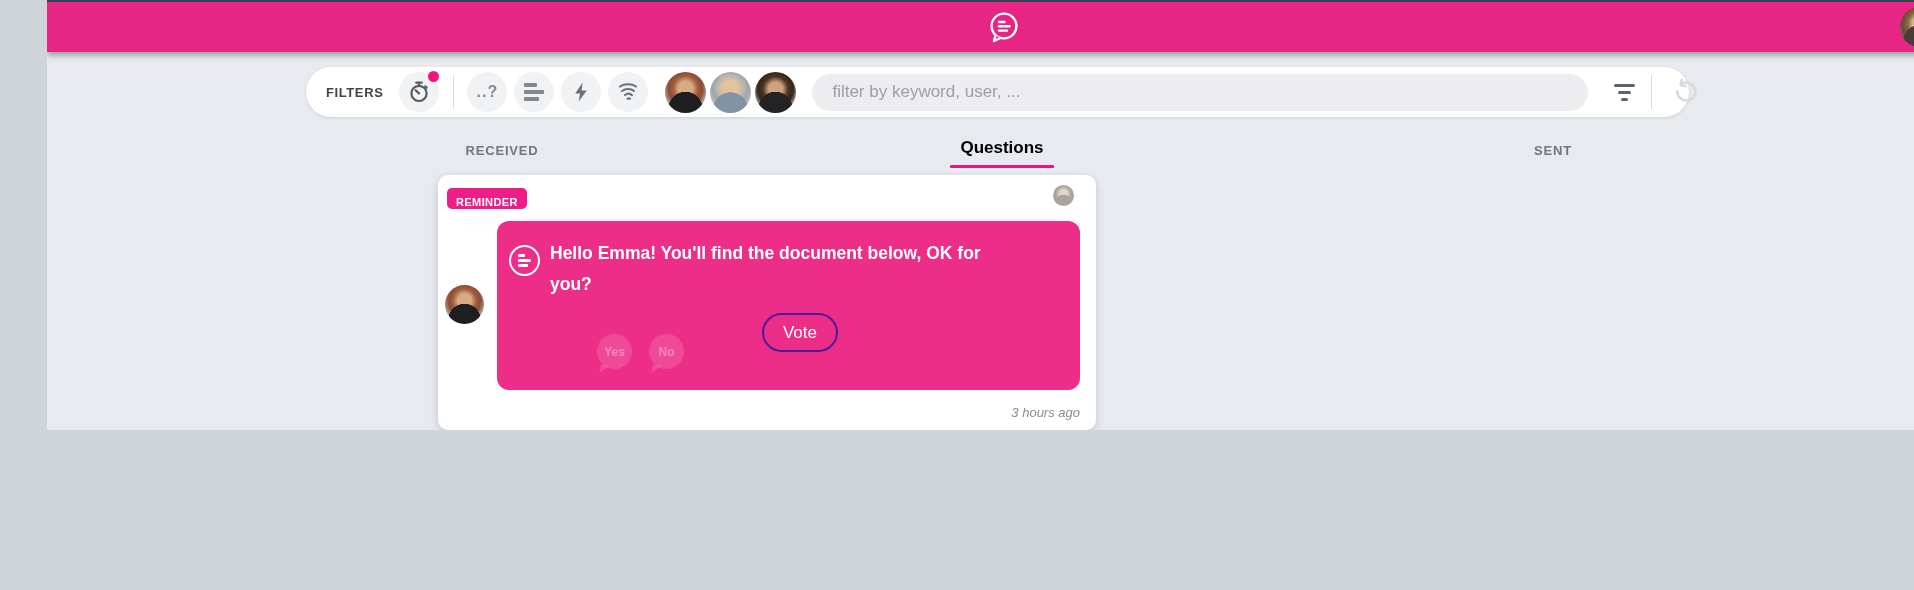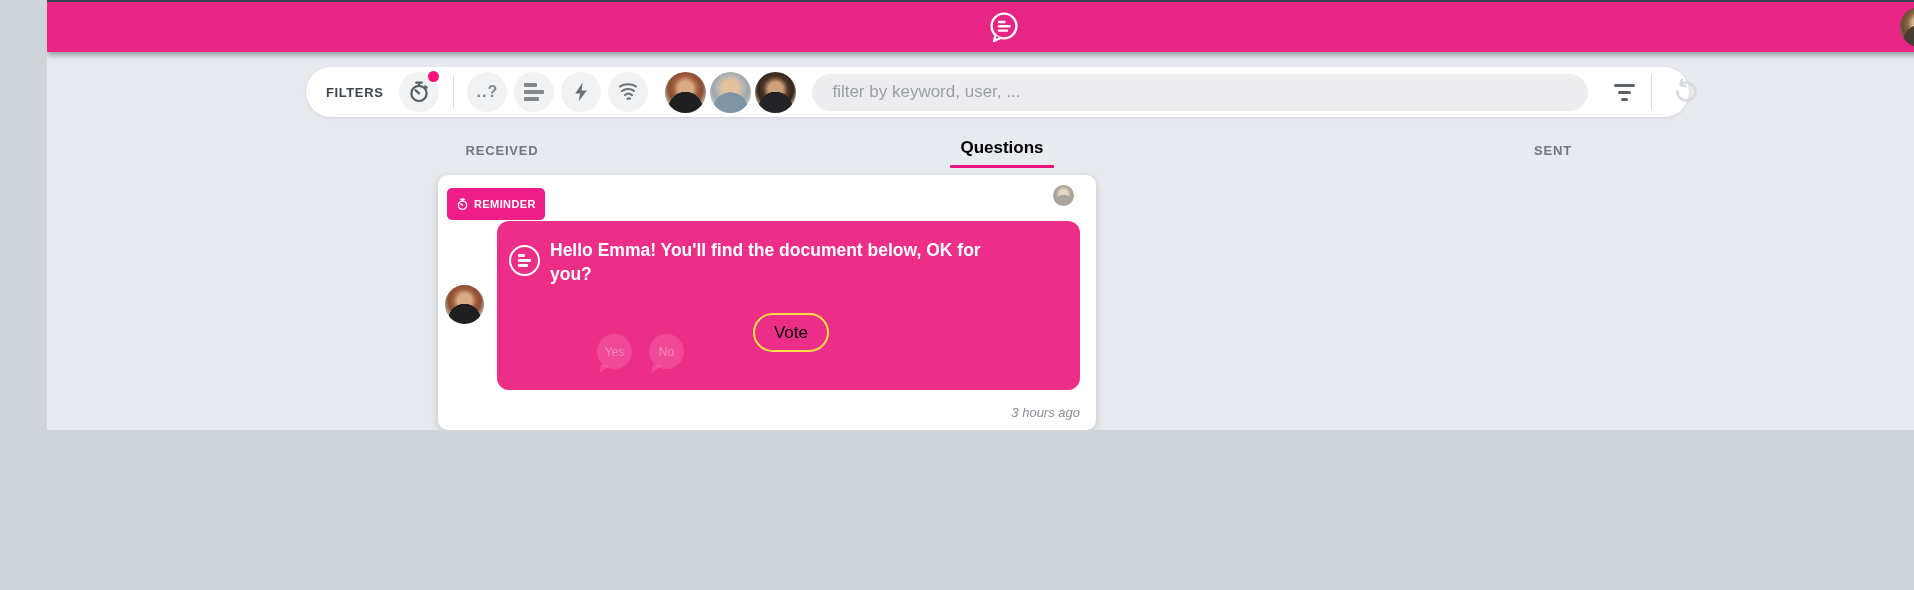"REMINDER" .badge { flex-direction: none -> column; gap: 5px -> none; padding: 16px 9px -> 8px 9px }
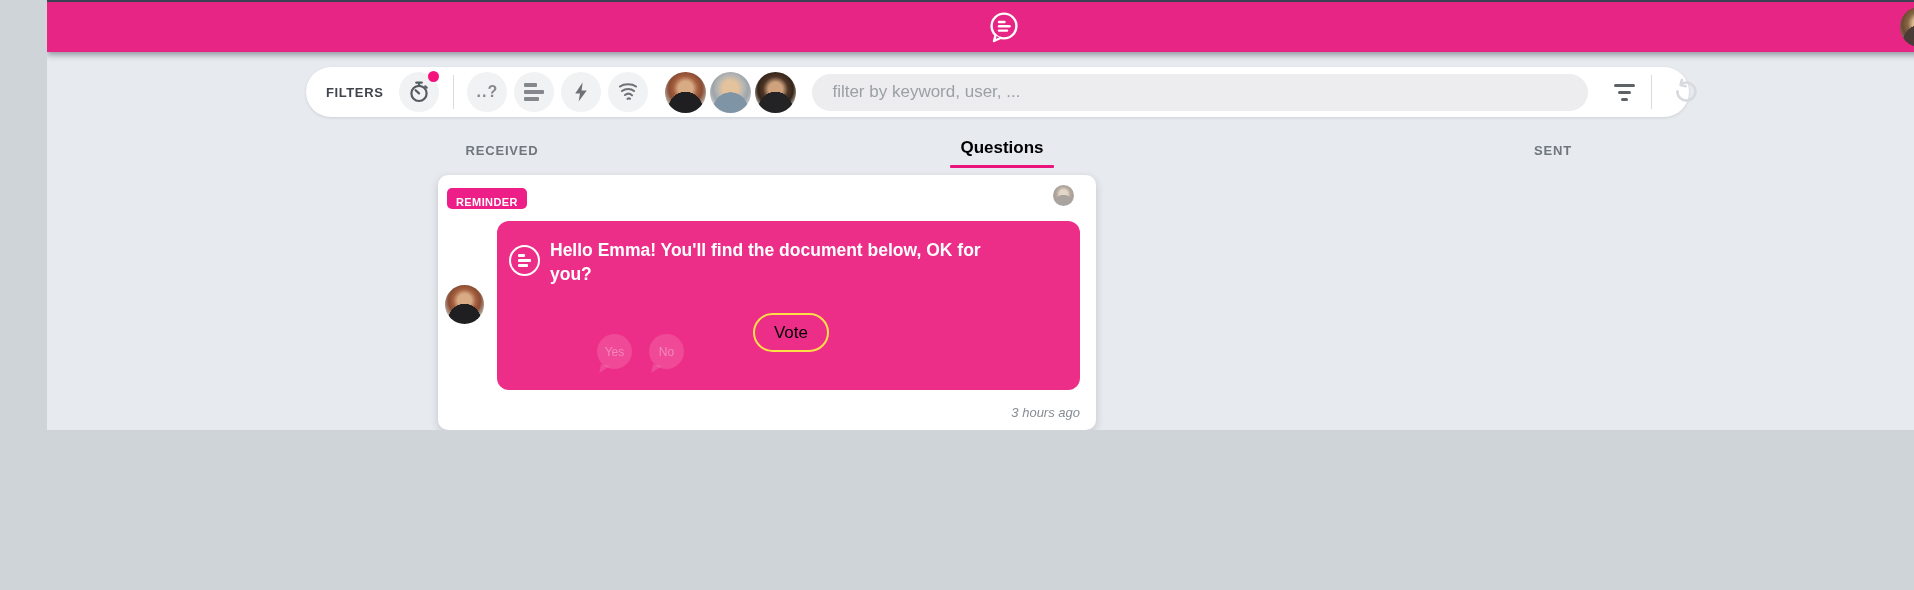"Hello Emma! You'll find the" .bubble-text { line-height: 24px -> 31px }
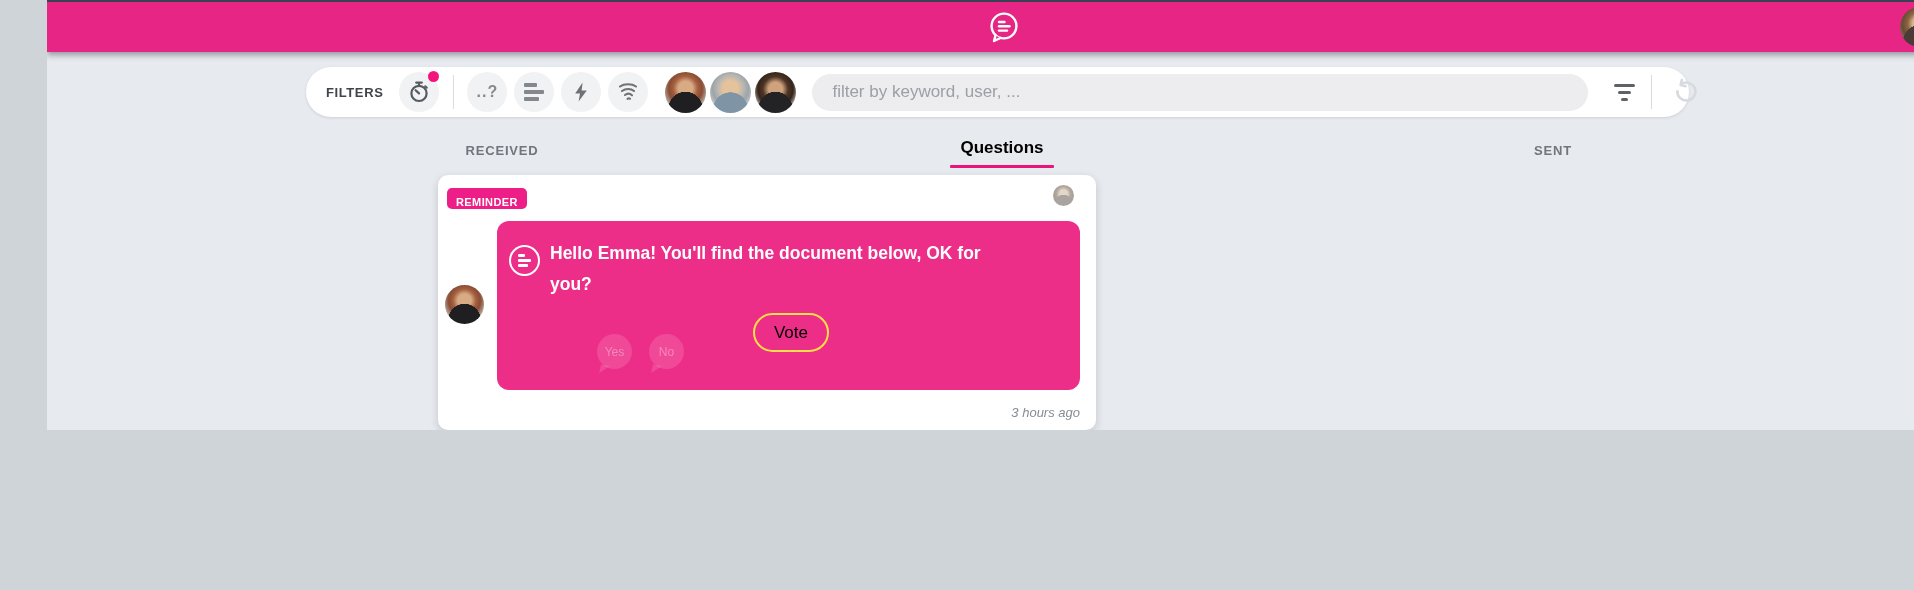"Vote" .vote-btn { border: 2px solid #fde047 -> 2px solid #4c1d95; color: #000000 -> #ffffff; left: 256px -> 265px }
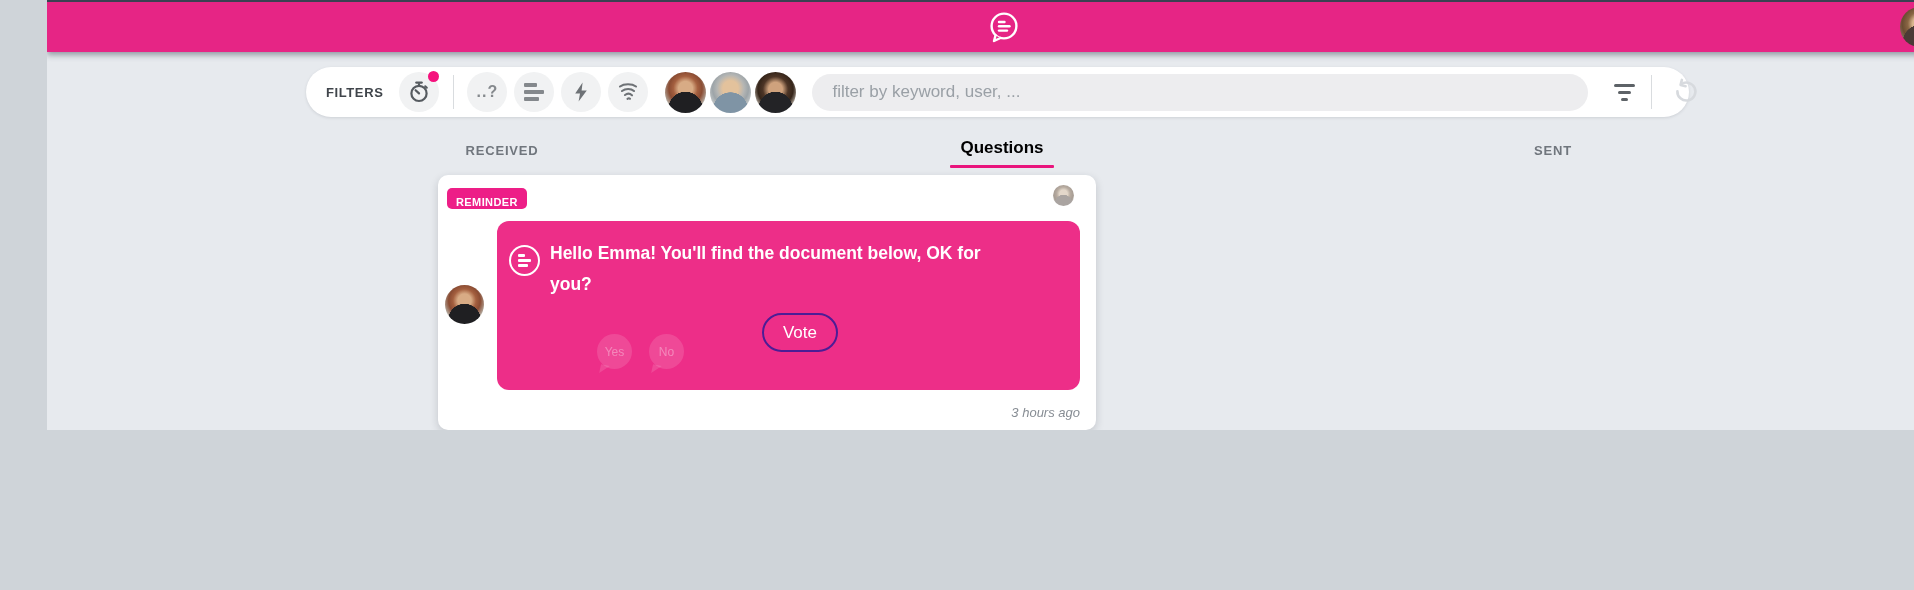"Yes" .opt-bubble { font-weight: normal -> bold }
